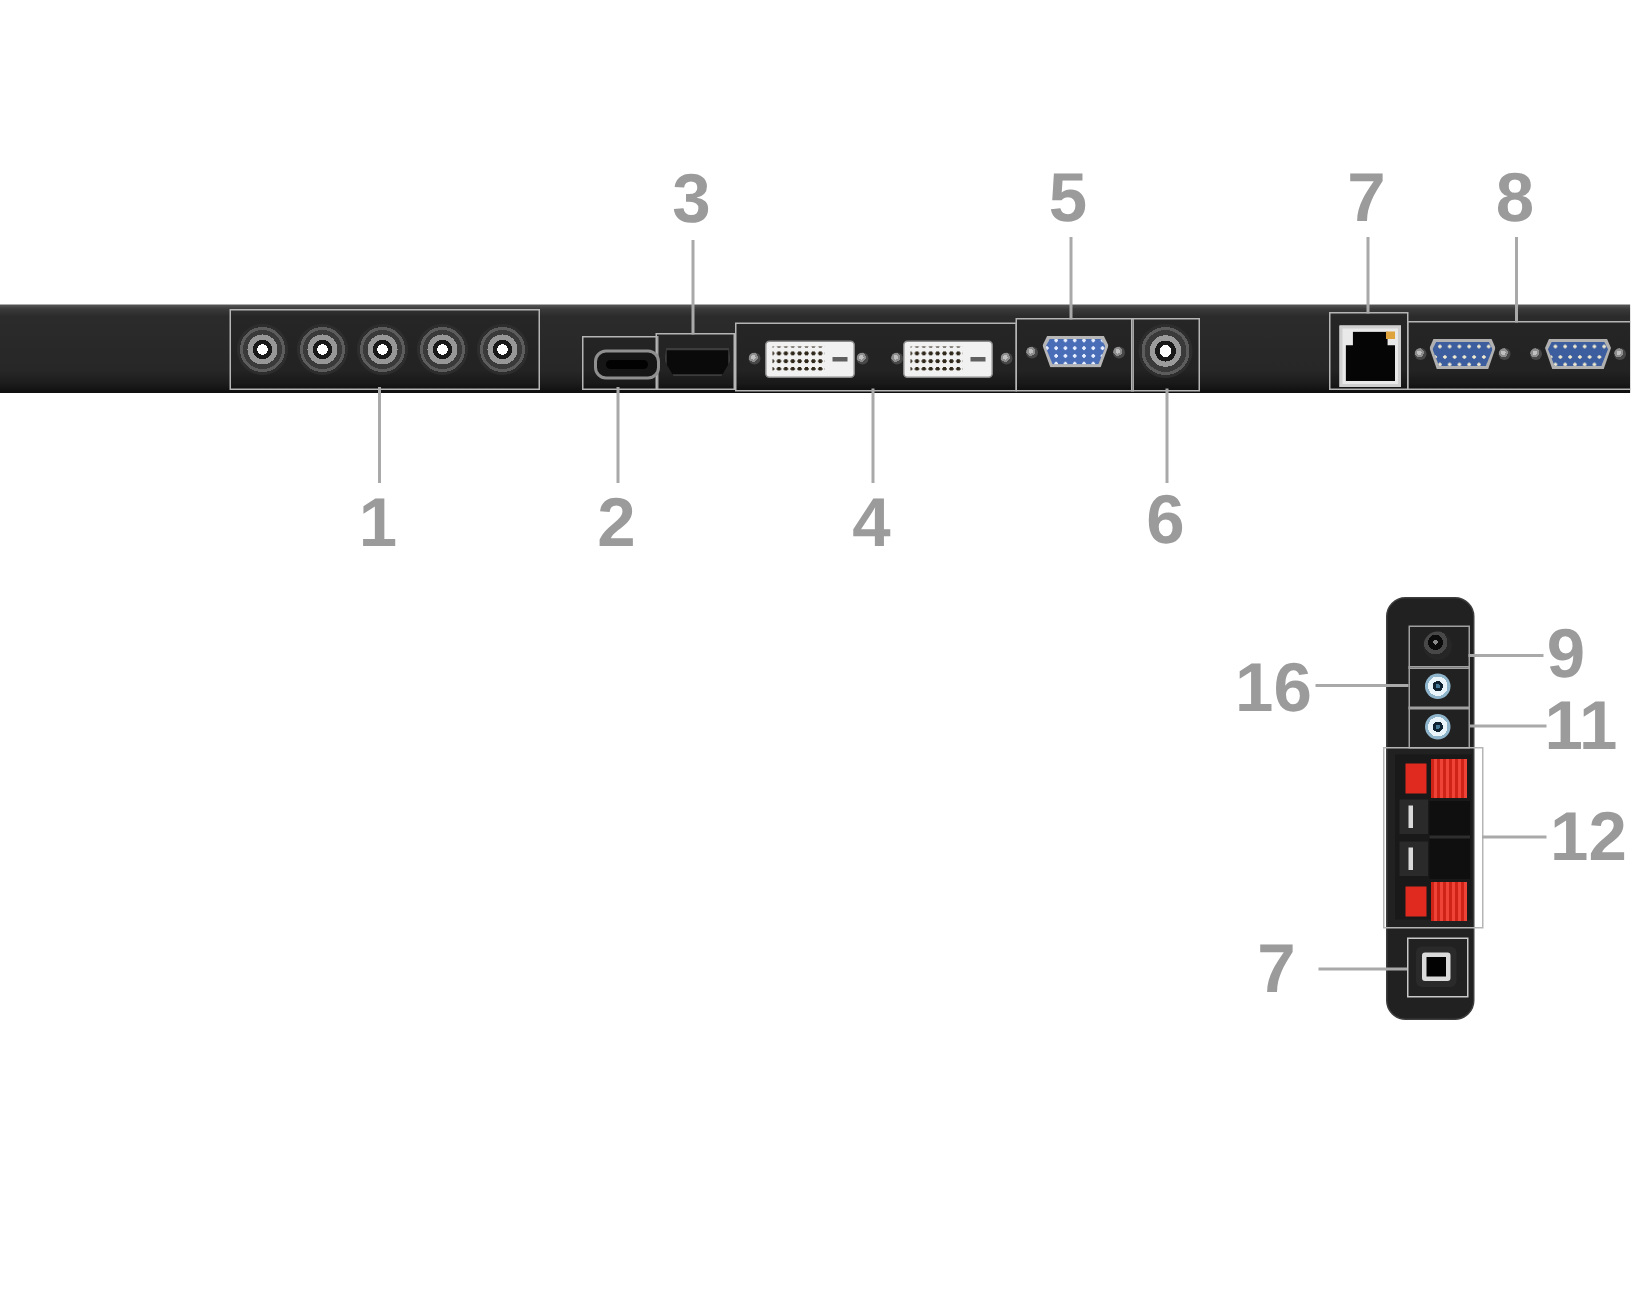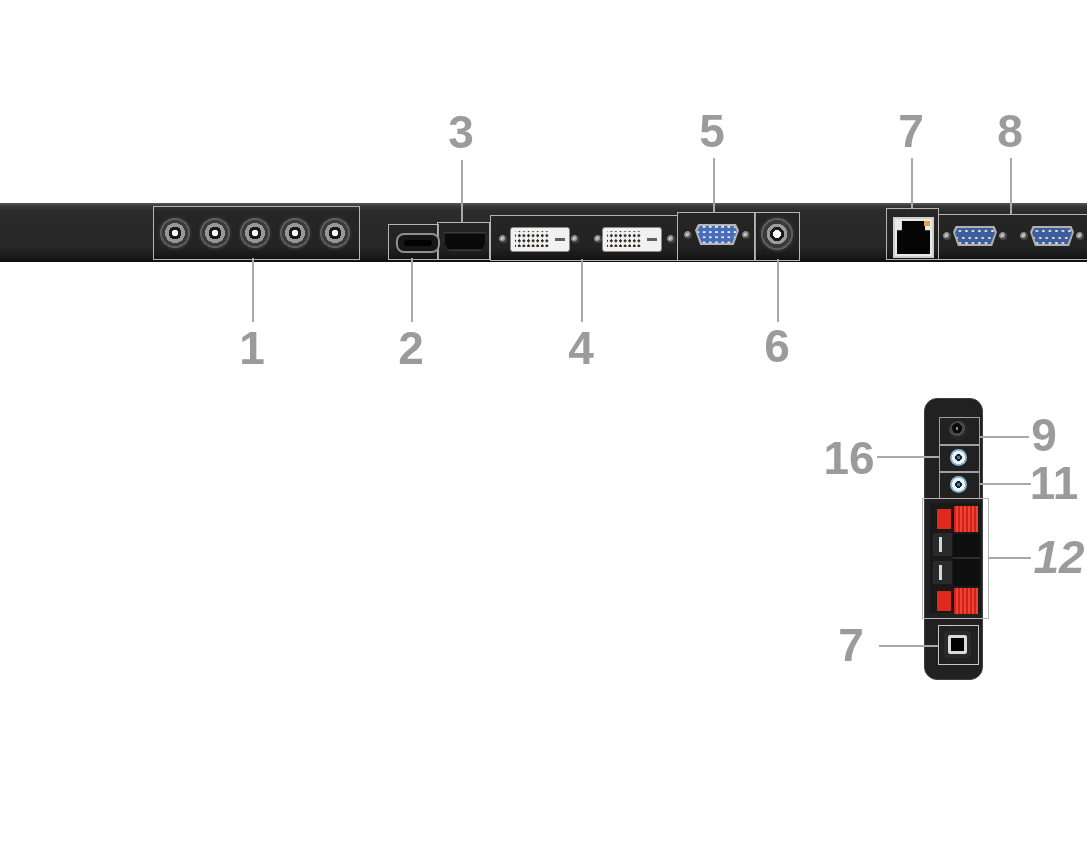"12" div.abs { font-style: italic -> none }
